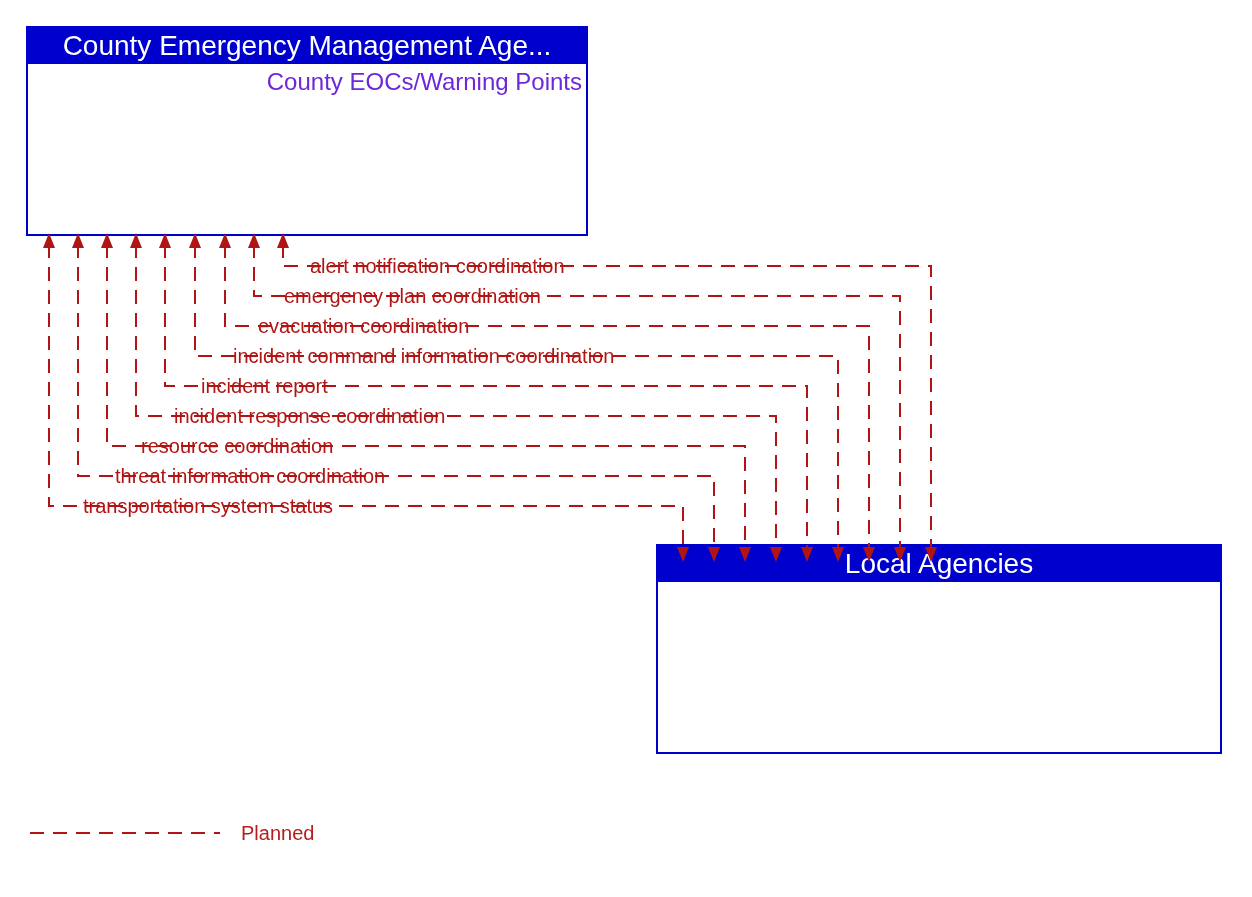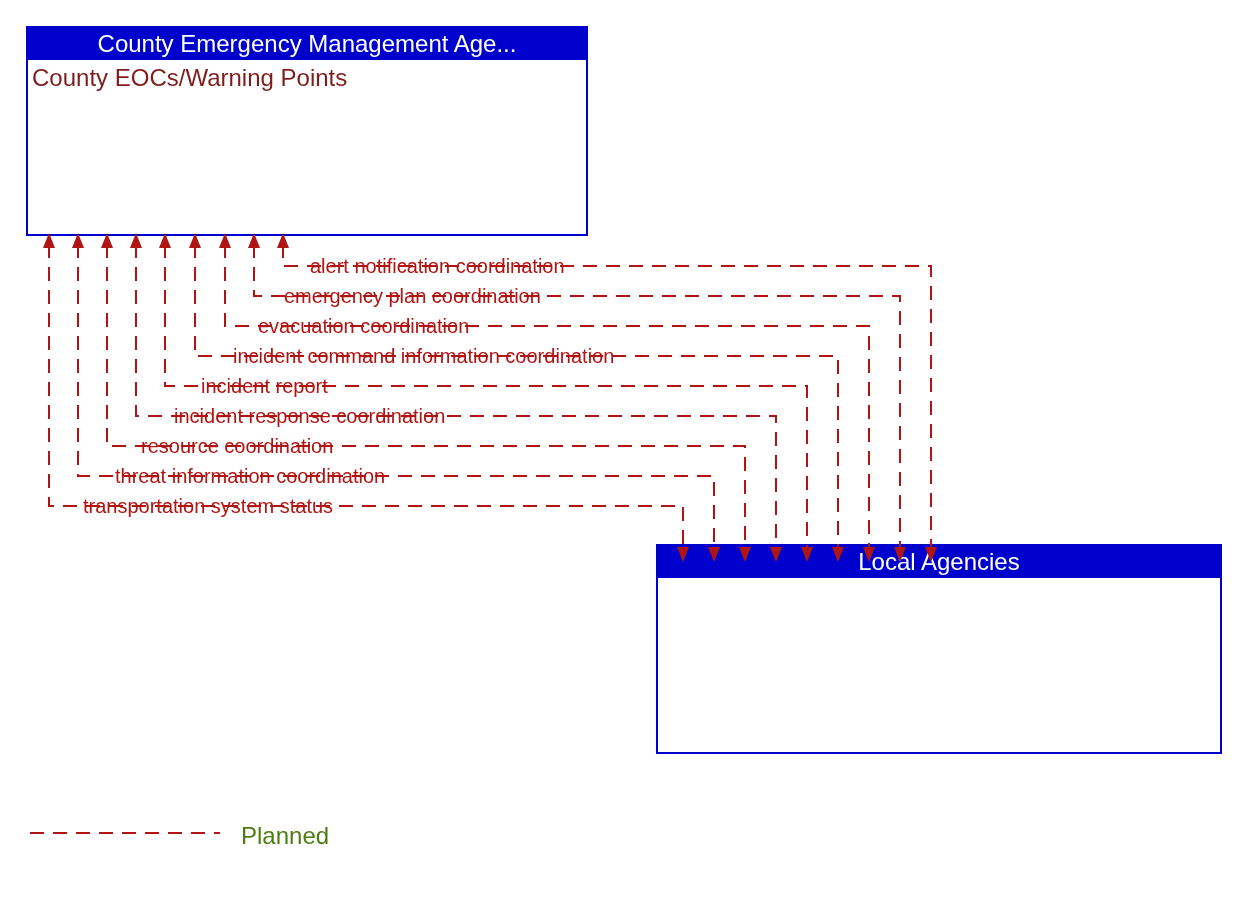"County Emergency Management Age..." .box-header { font-size: 24px -> 28px }
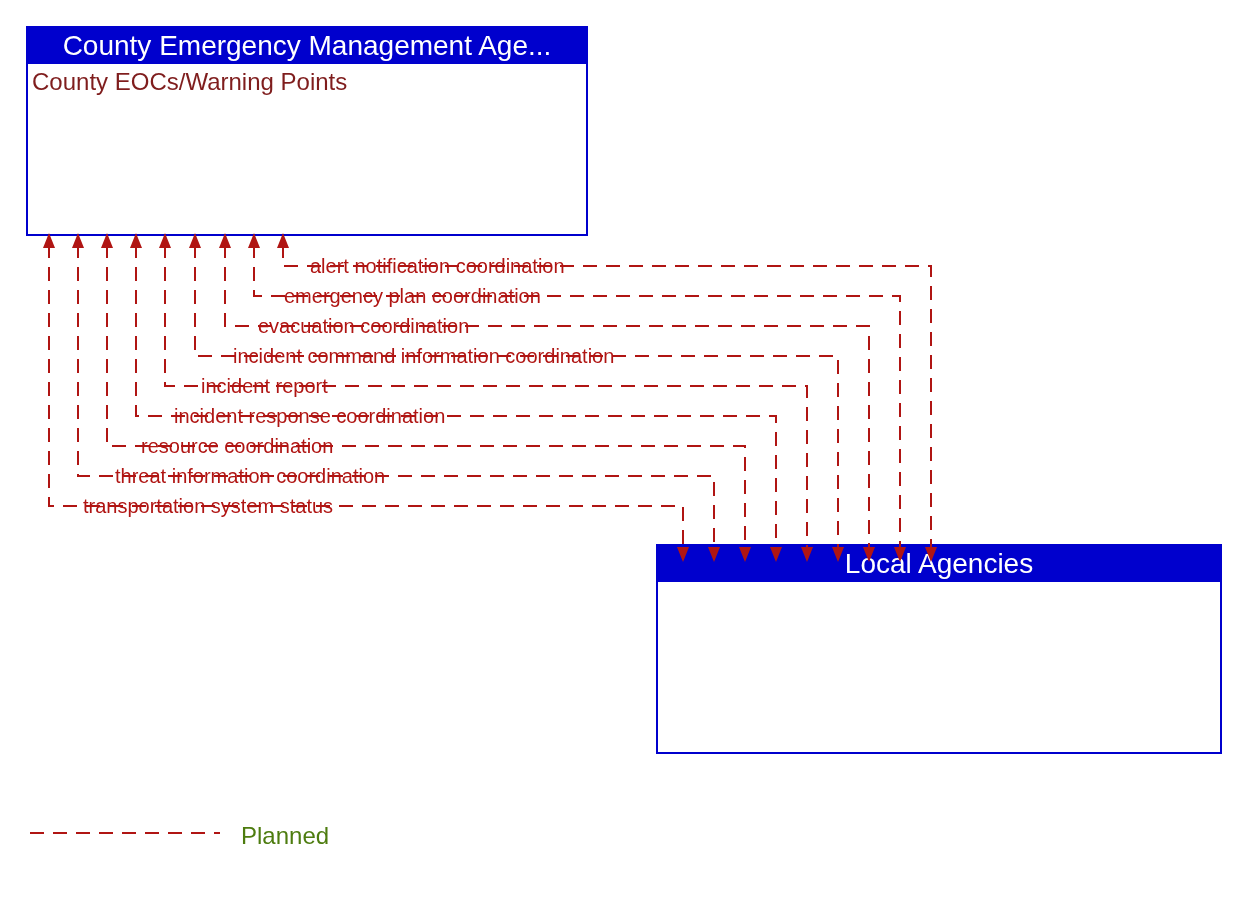"County EOCs/Warning Points" .box-title { color: #7f1d1d -> #6d28d9; text-align: left -> right }
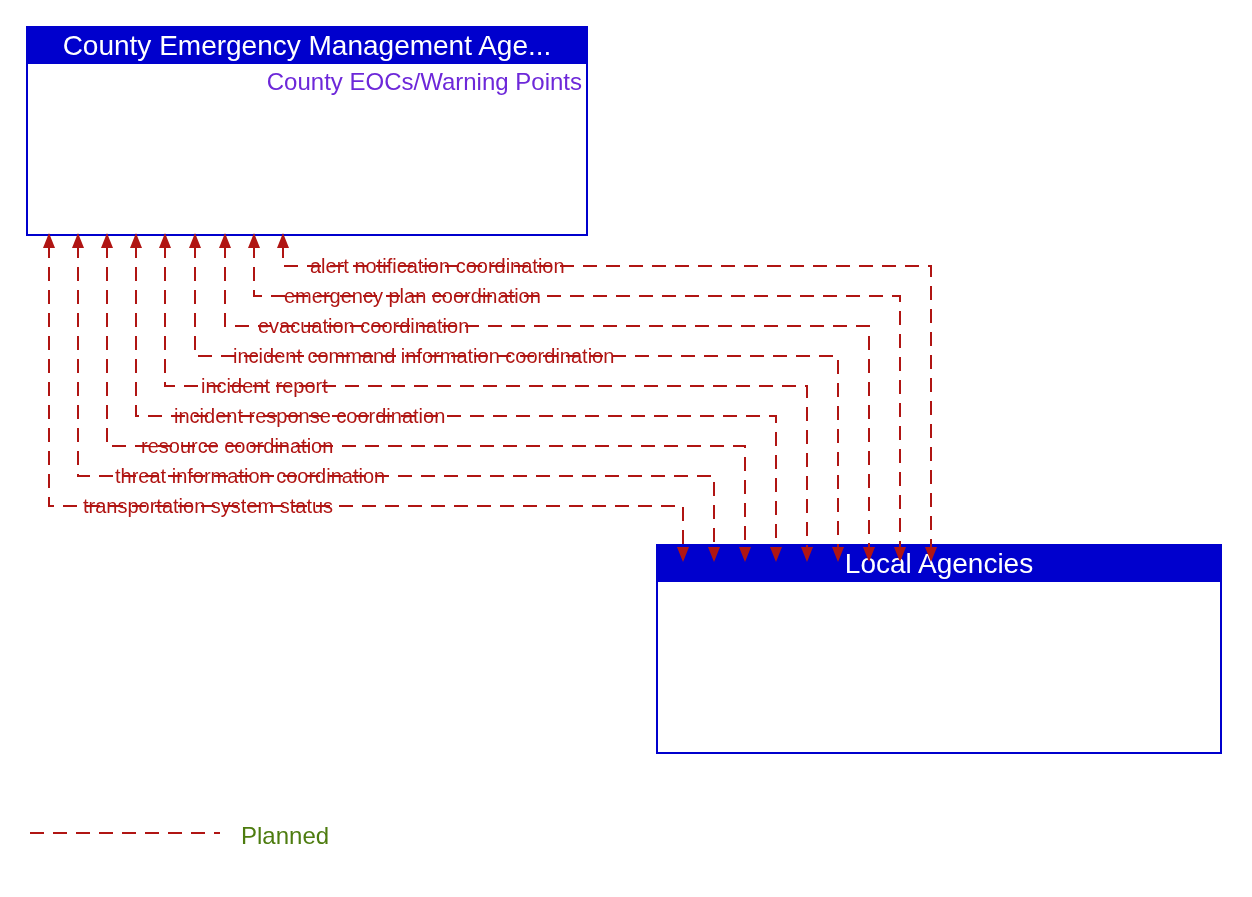"Planned" .legend-label { color: #4d7c0f -> #b91c1c; font-size: 24px -> 20px }
